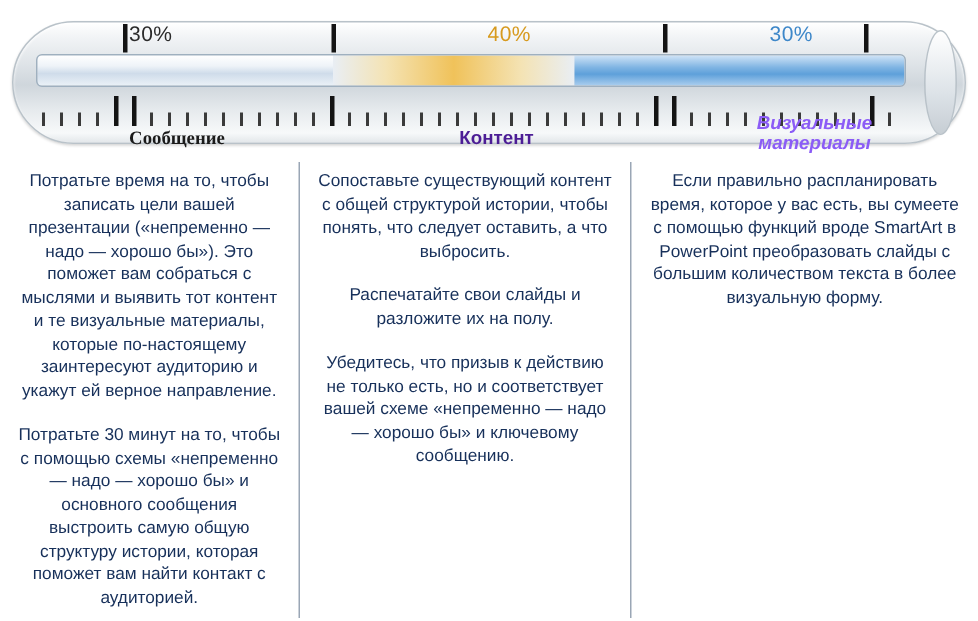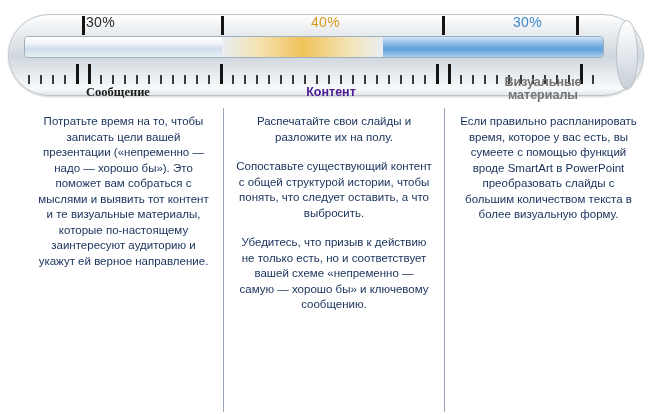"40%" .pct-2 { left: 303px -> 317px }
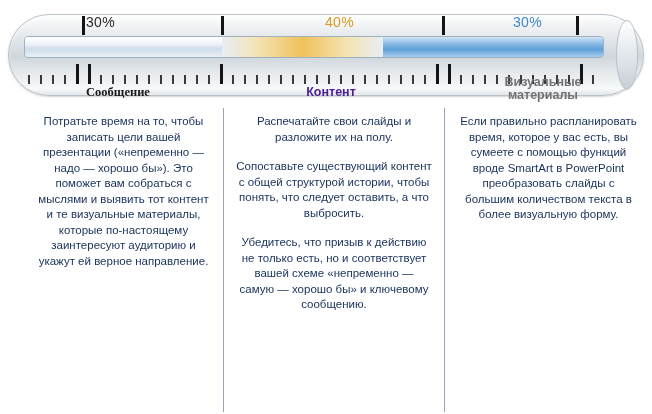"Визуальные материалы" .stage-3 { color: #737373 -> #8b5cf6; font-style: none -> italic }
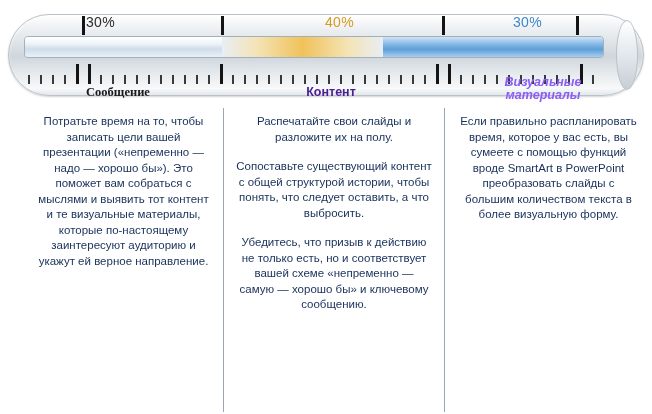"Потратьте время на то, чтобы" .col-1 { margin-left: 24px -> none }
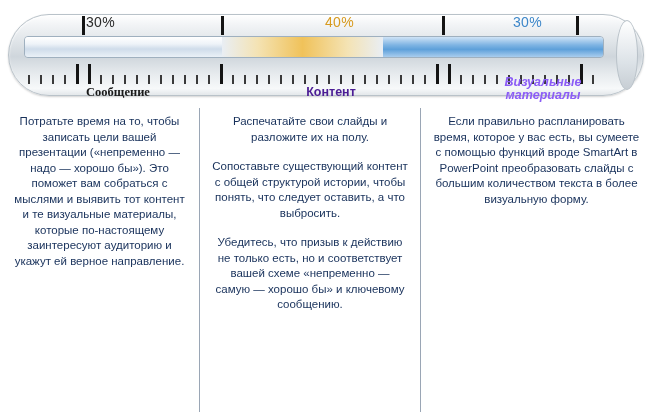"Распечатайте свои слайды и разложите" p.para { order: before "Сопоставьте существующий контент с общей" -> after "Сопоставьте существующий контент с общей" }
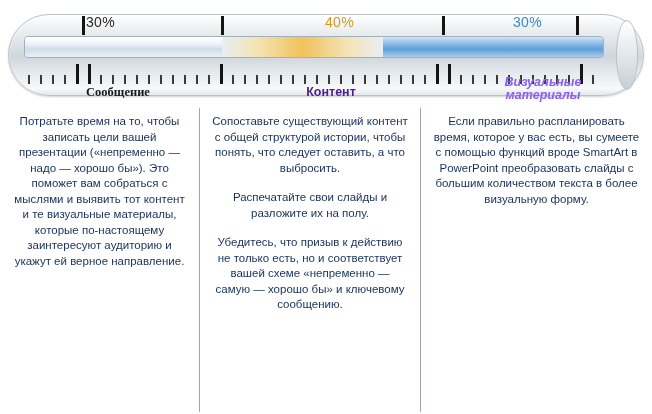"Убедитесь, что призыв к действию" p.para { text: самую -> надо }
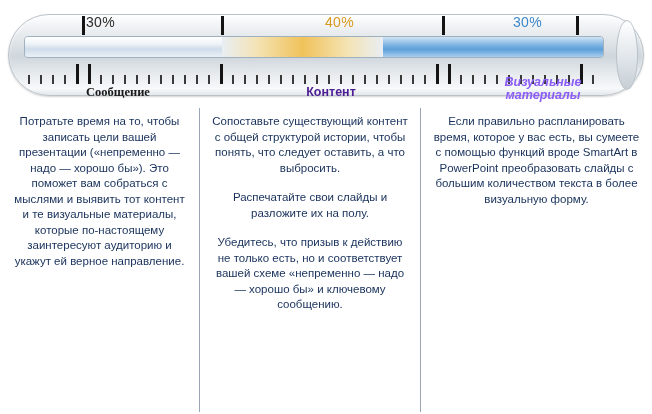"Потратьте 30 минут на то," p.para { html: none -> <p>Потратьте 30 минут на то, чтобы с помощью схемы «непременно — надо — хорошо бы» и основного сообщения выстроить самую общую структуру истории, которая поможет вам найти контакт с аудиторией.</p> }
